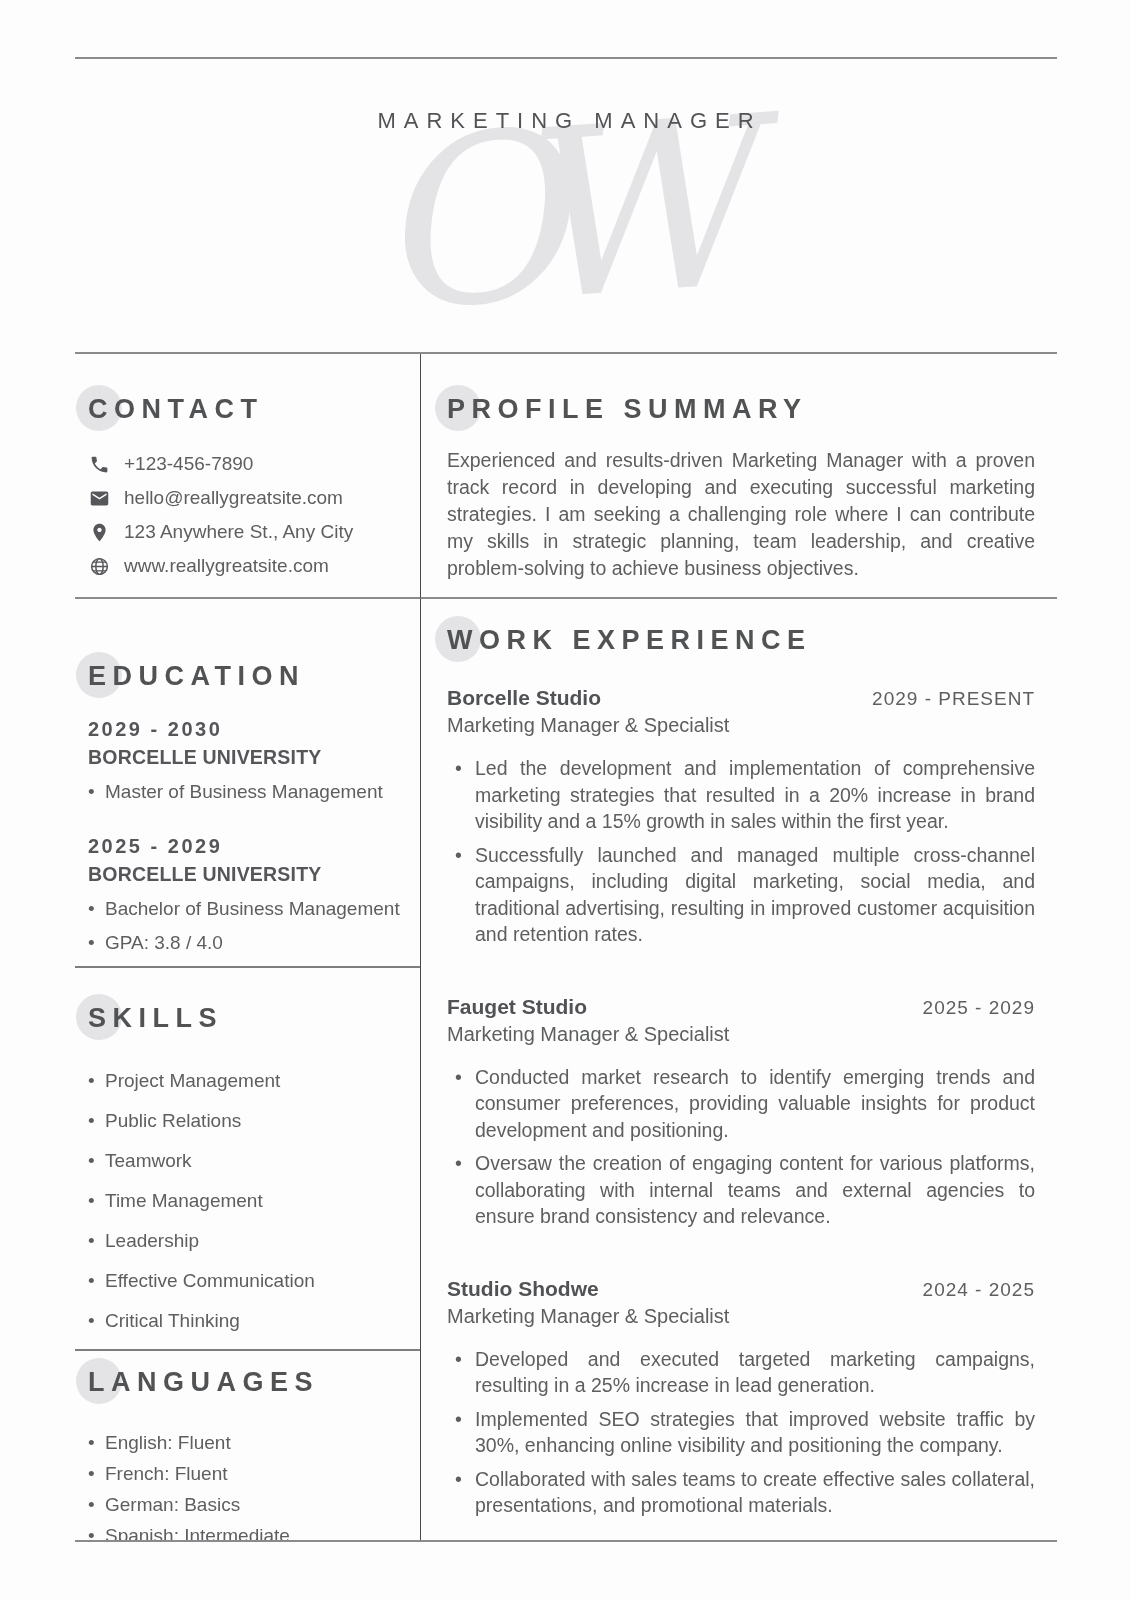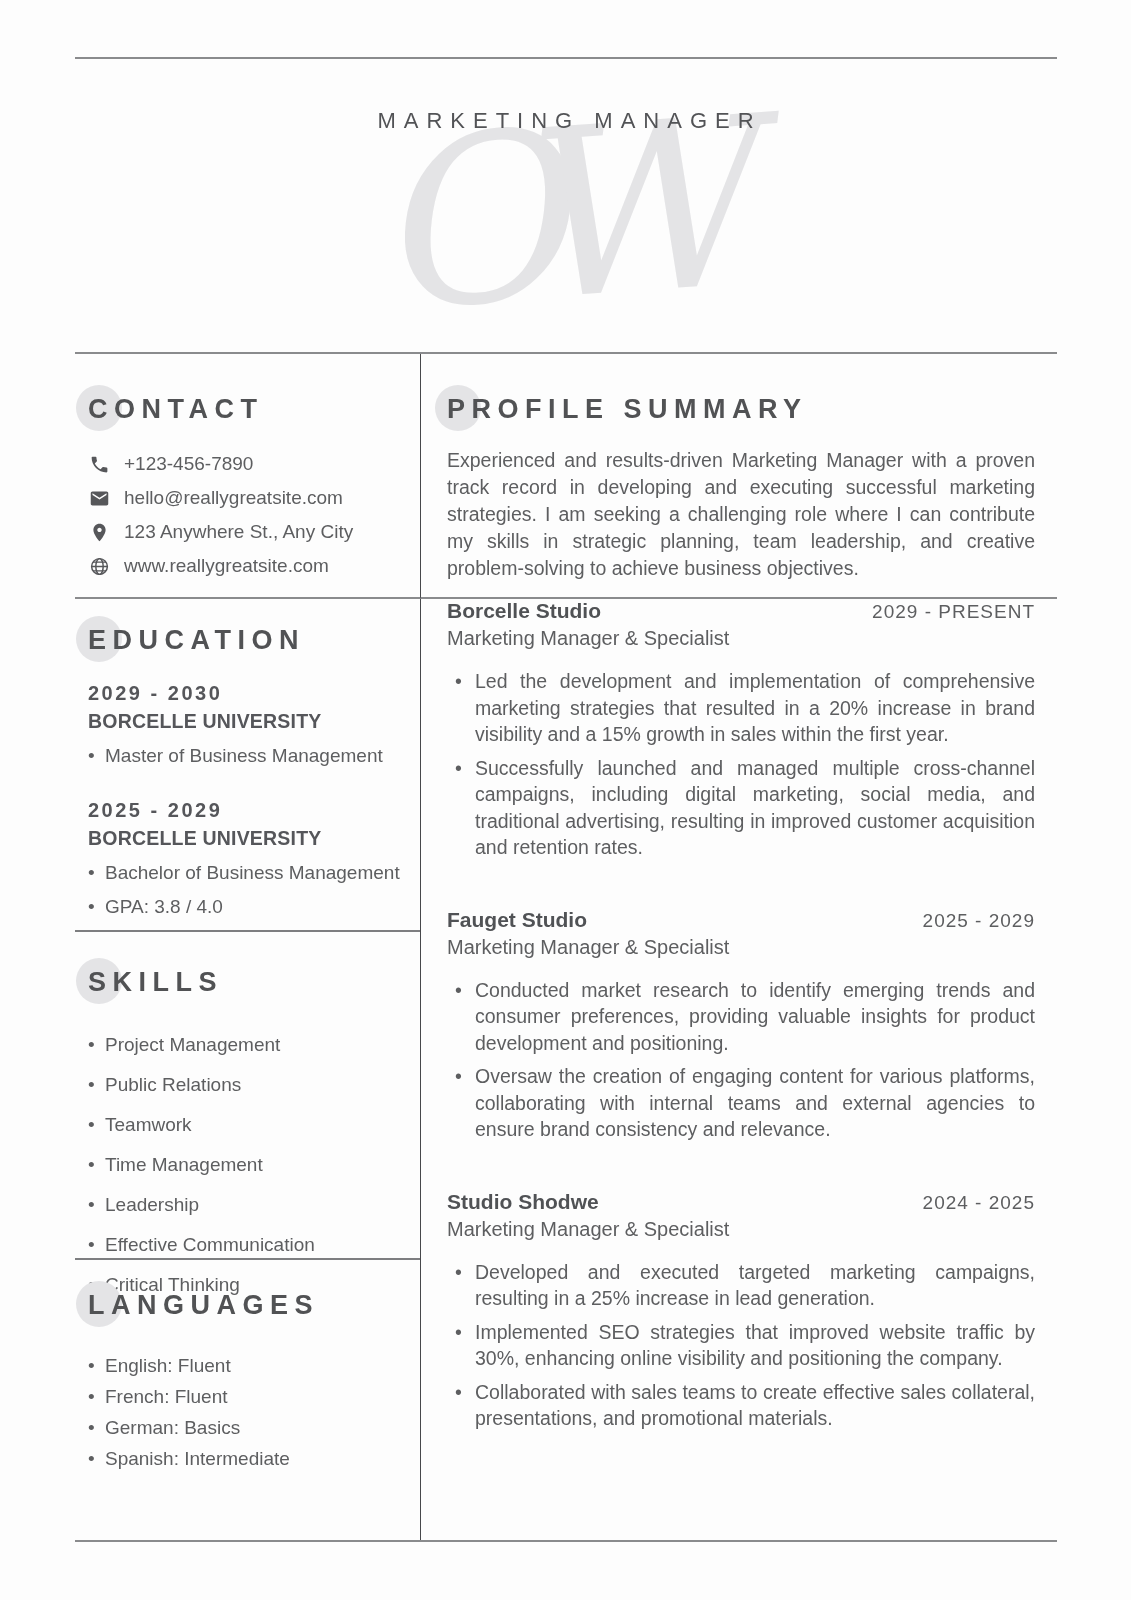"WORK EXPERIENCE" h2.sec { html: none -> <h2>WORK EXPERIENCE</h2> }
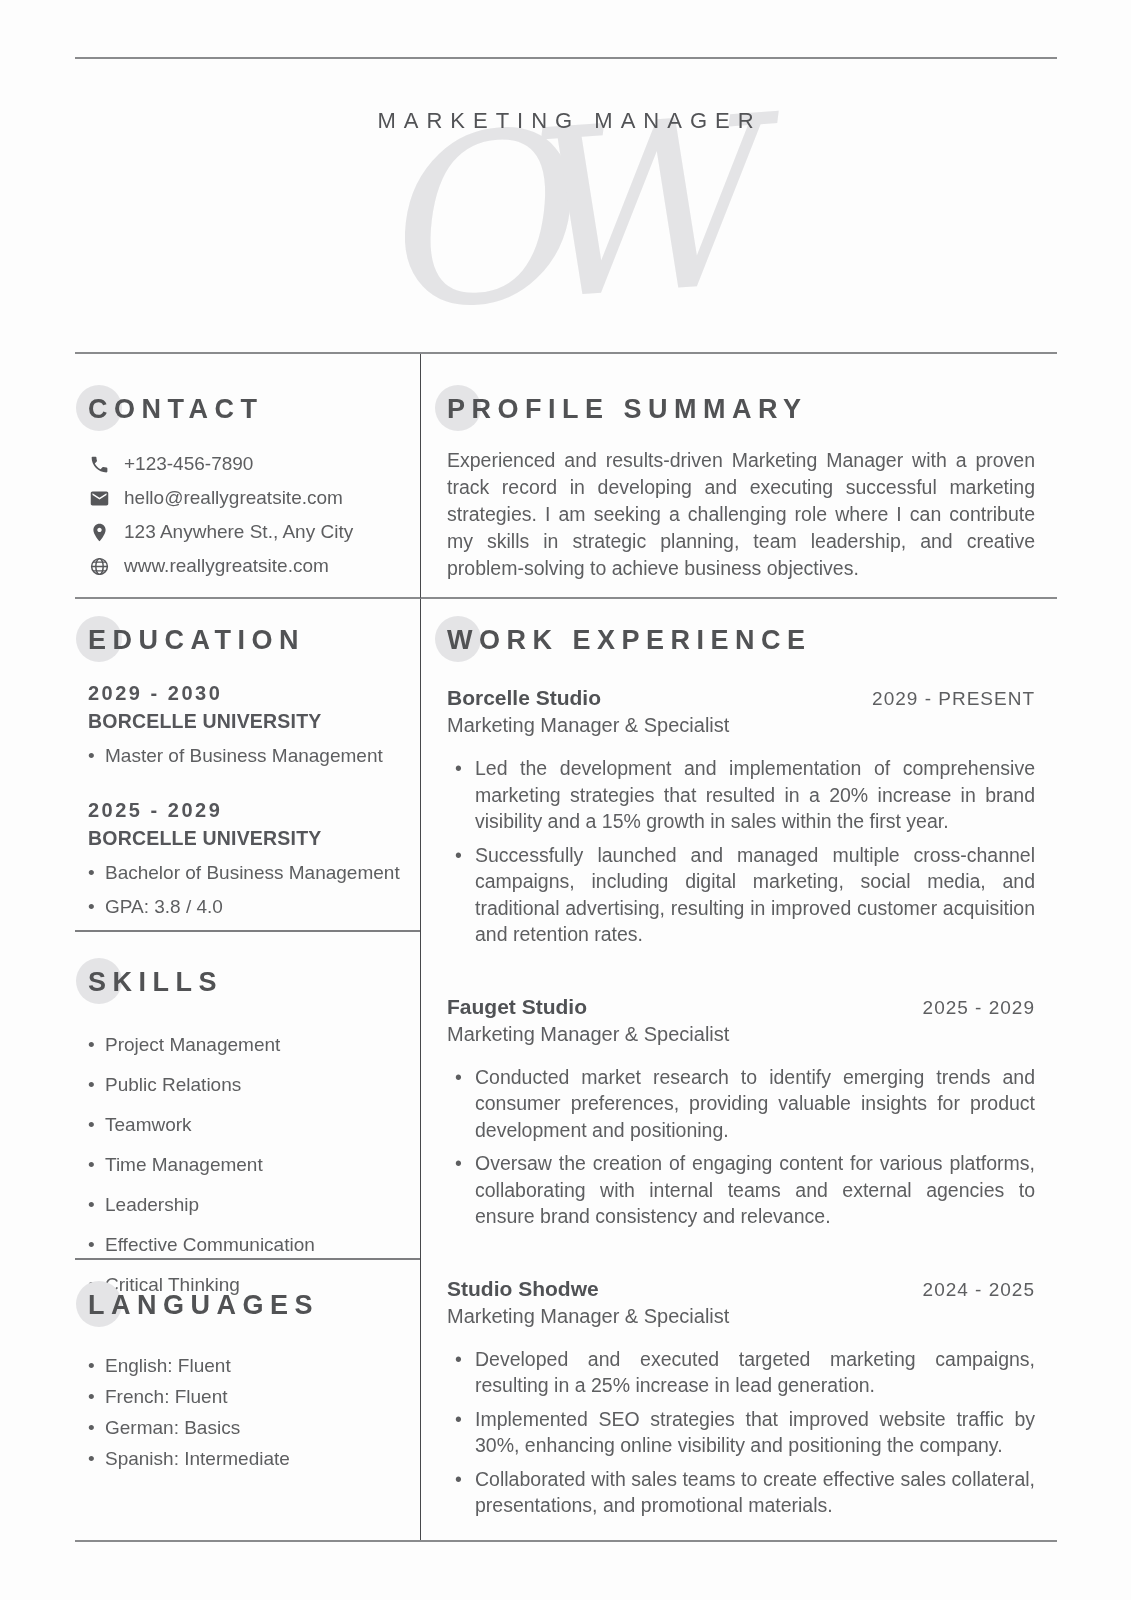"EDUCATION" .edu-block { margin-top: none -> 36px }
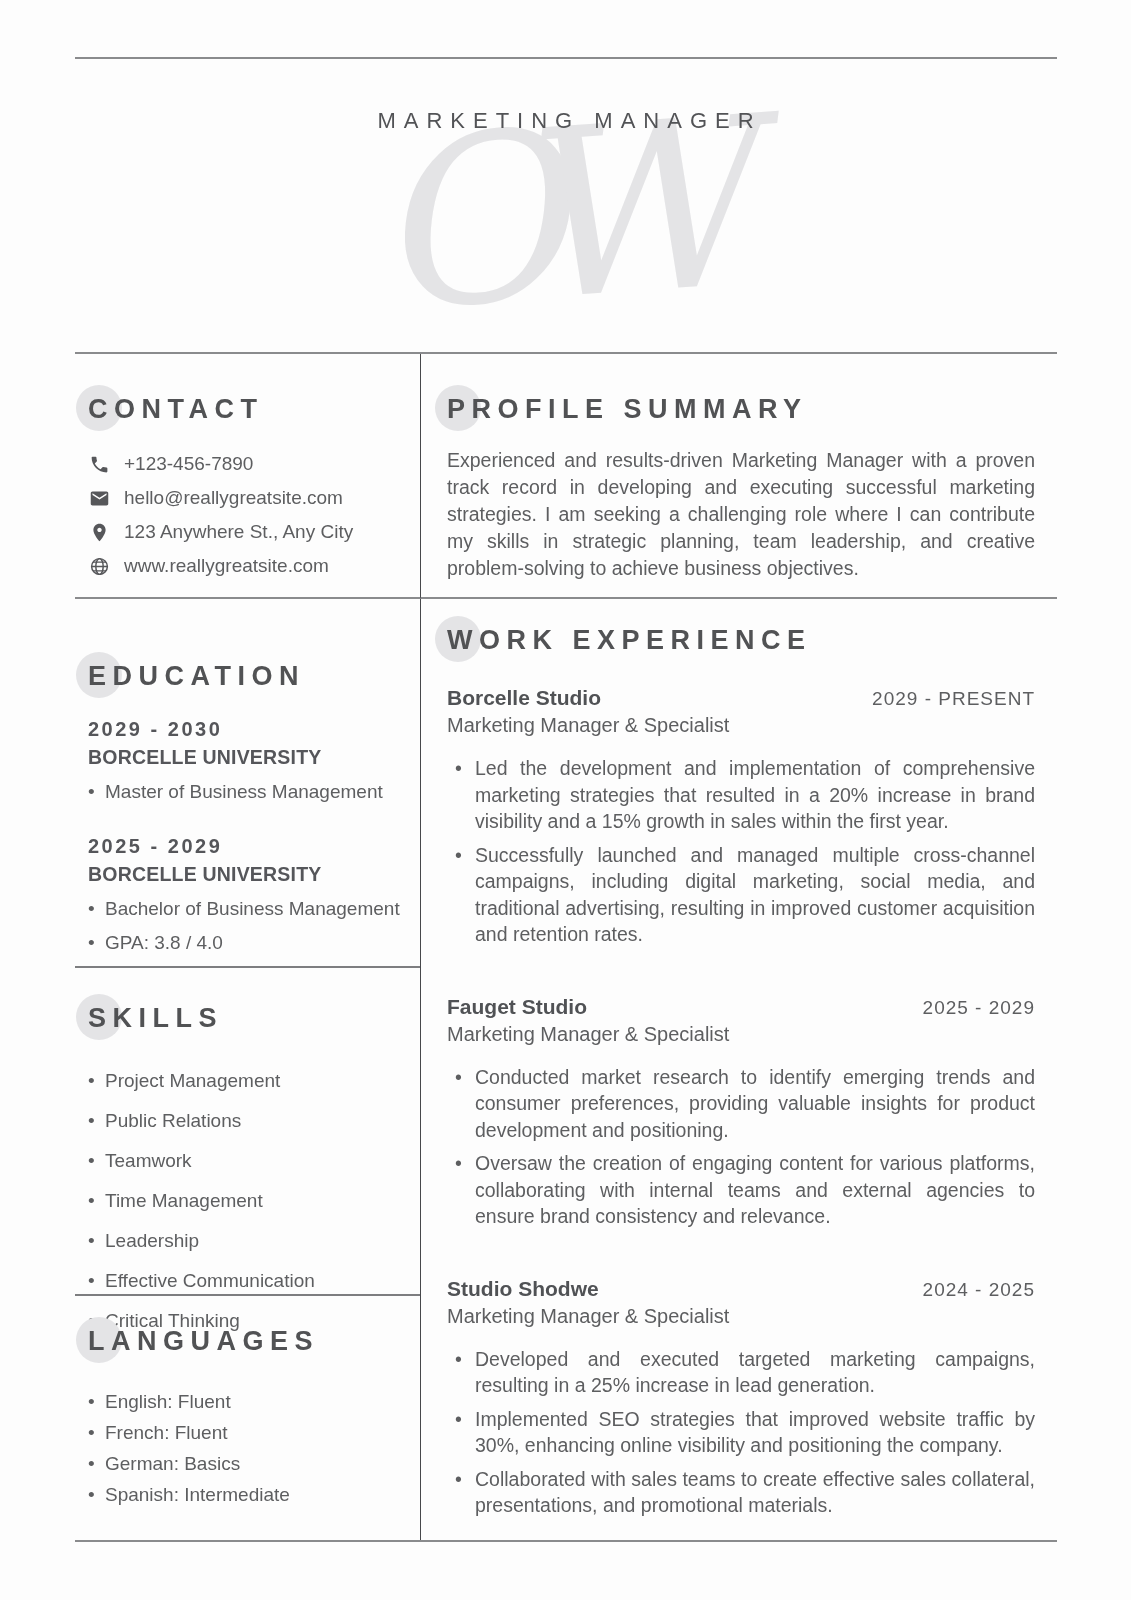"SKILLS" .skills-block { height: 328px -> 383px }
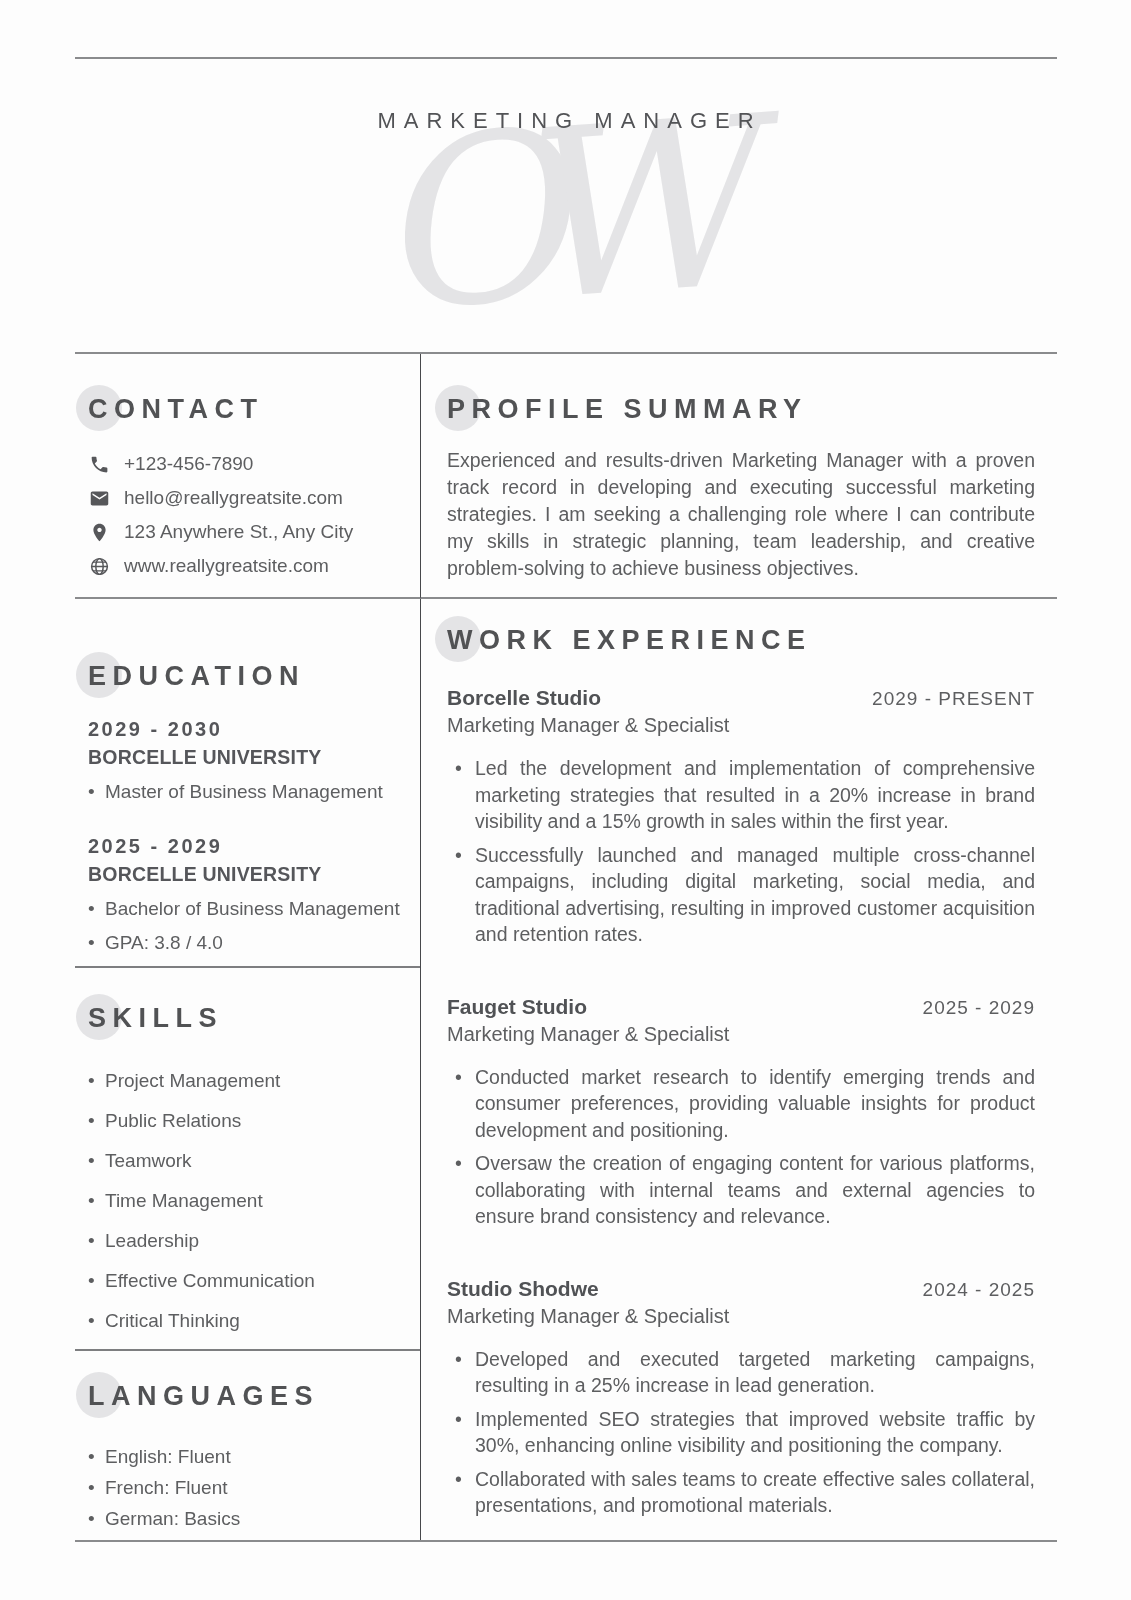"LANGUAGES" .lang-head { margin-top: 30px -> 16px }
